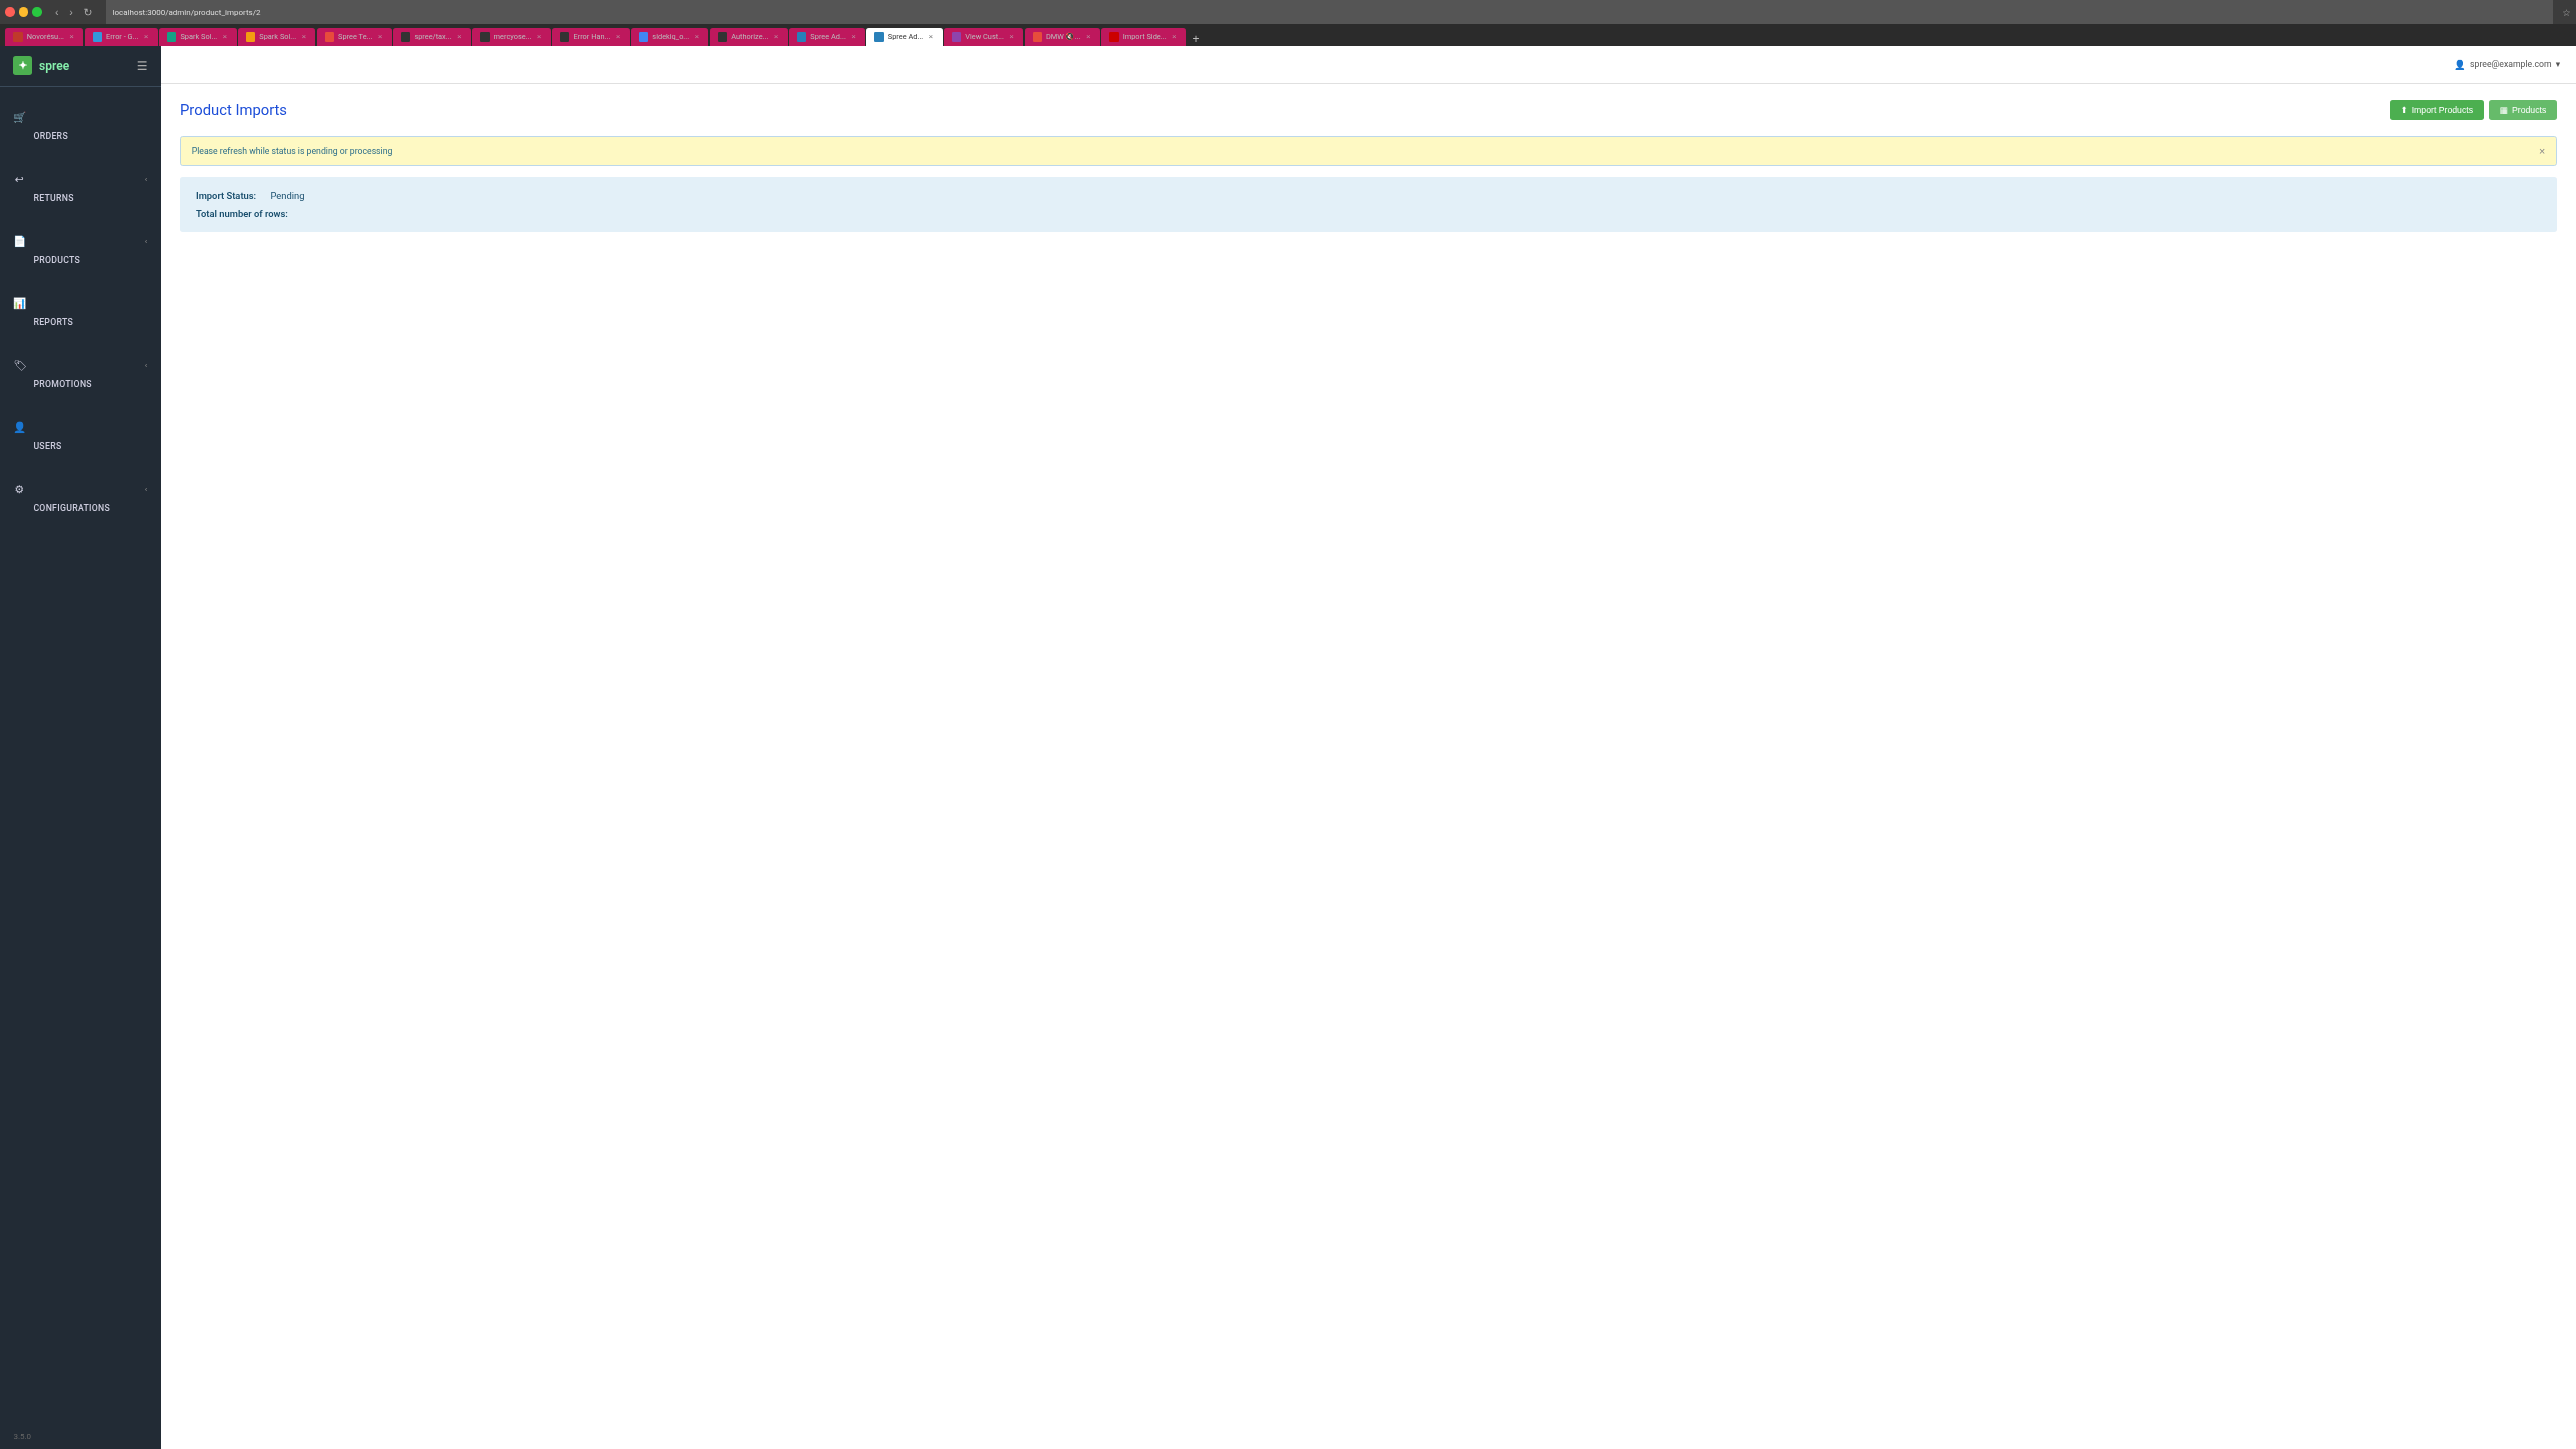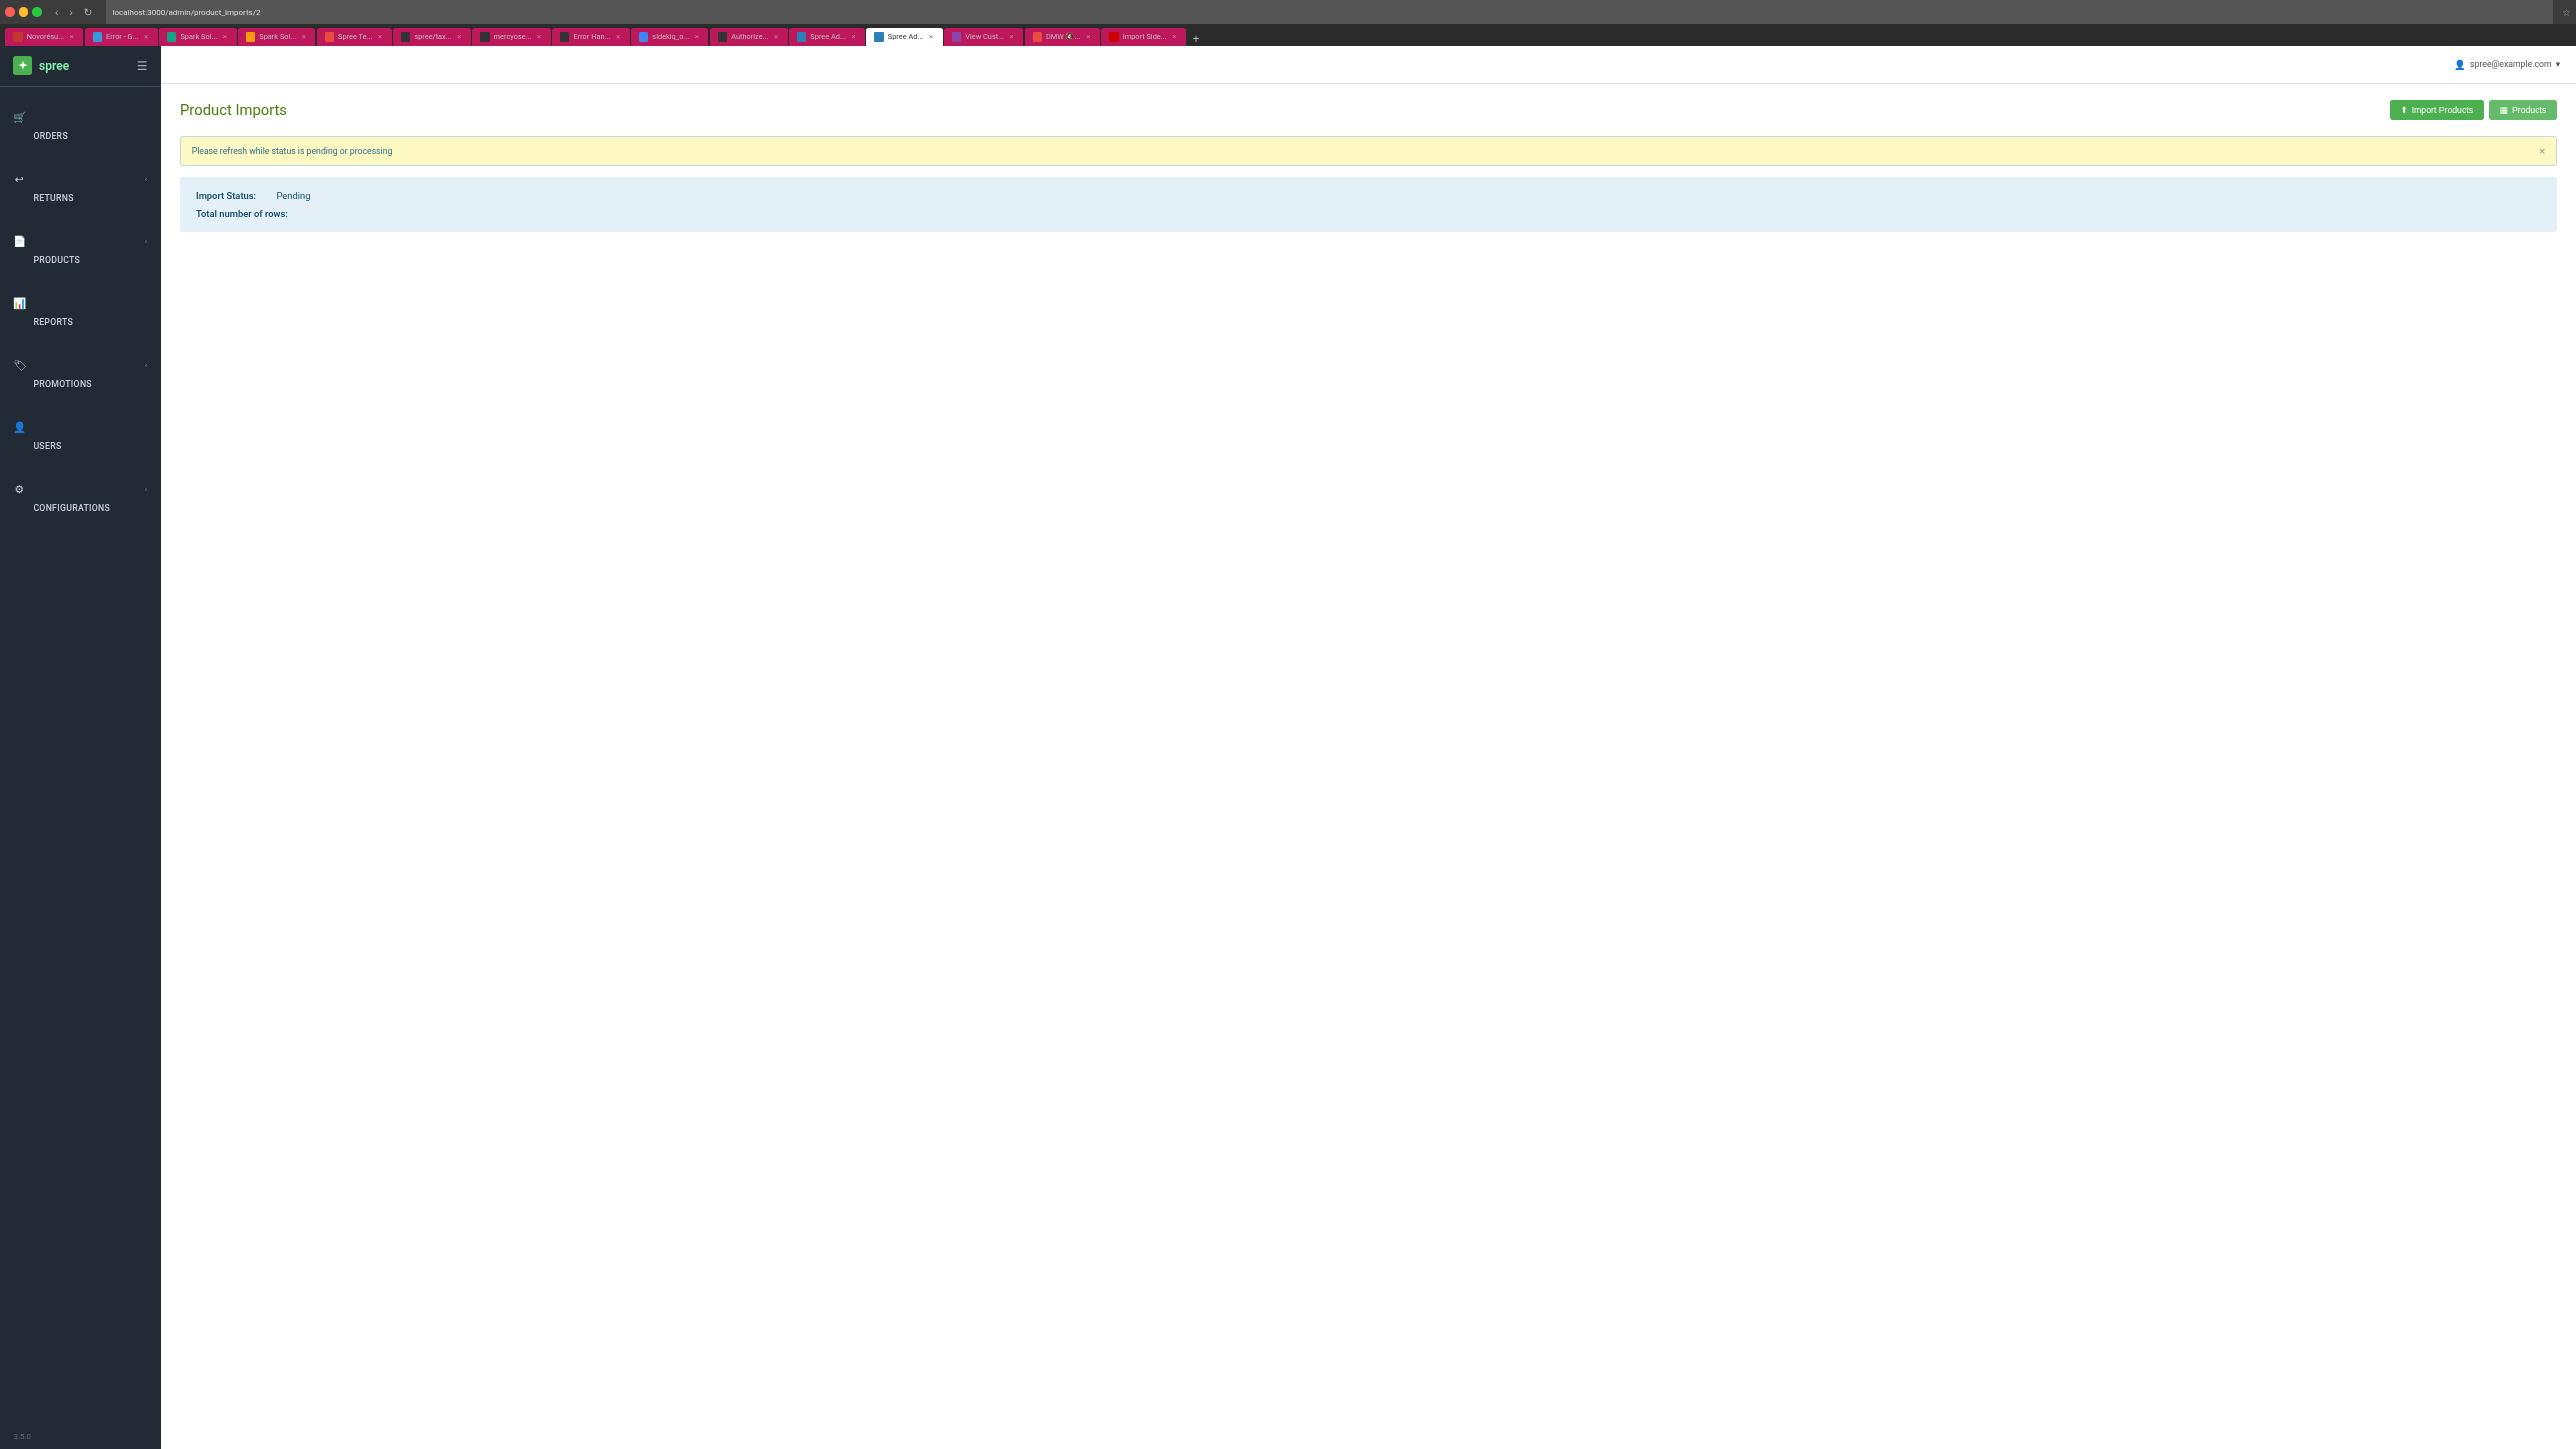"Product Imports" .page-title { color: #4d7c0f -> #1d4ed8 }
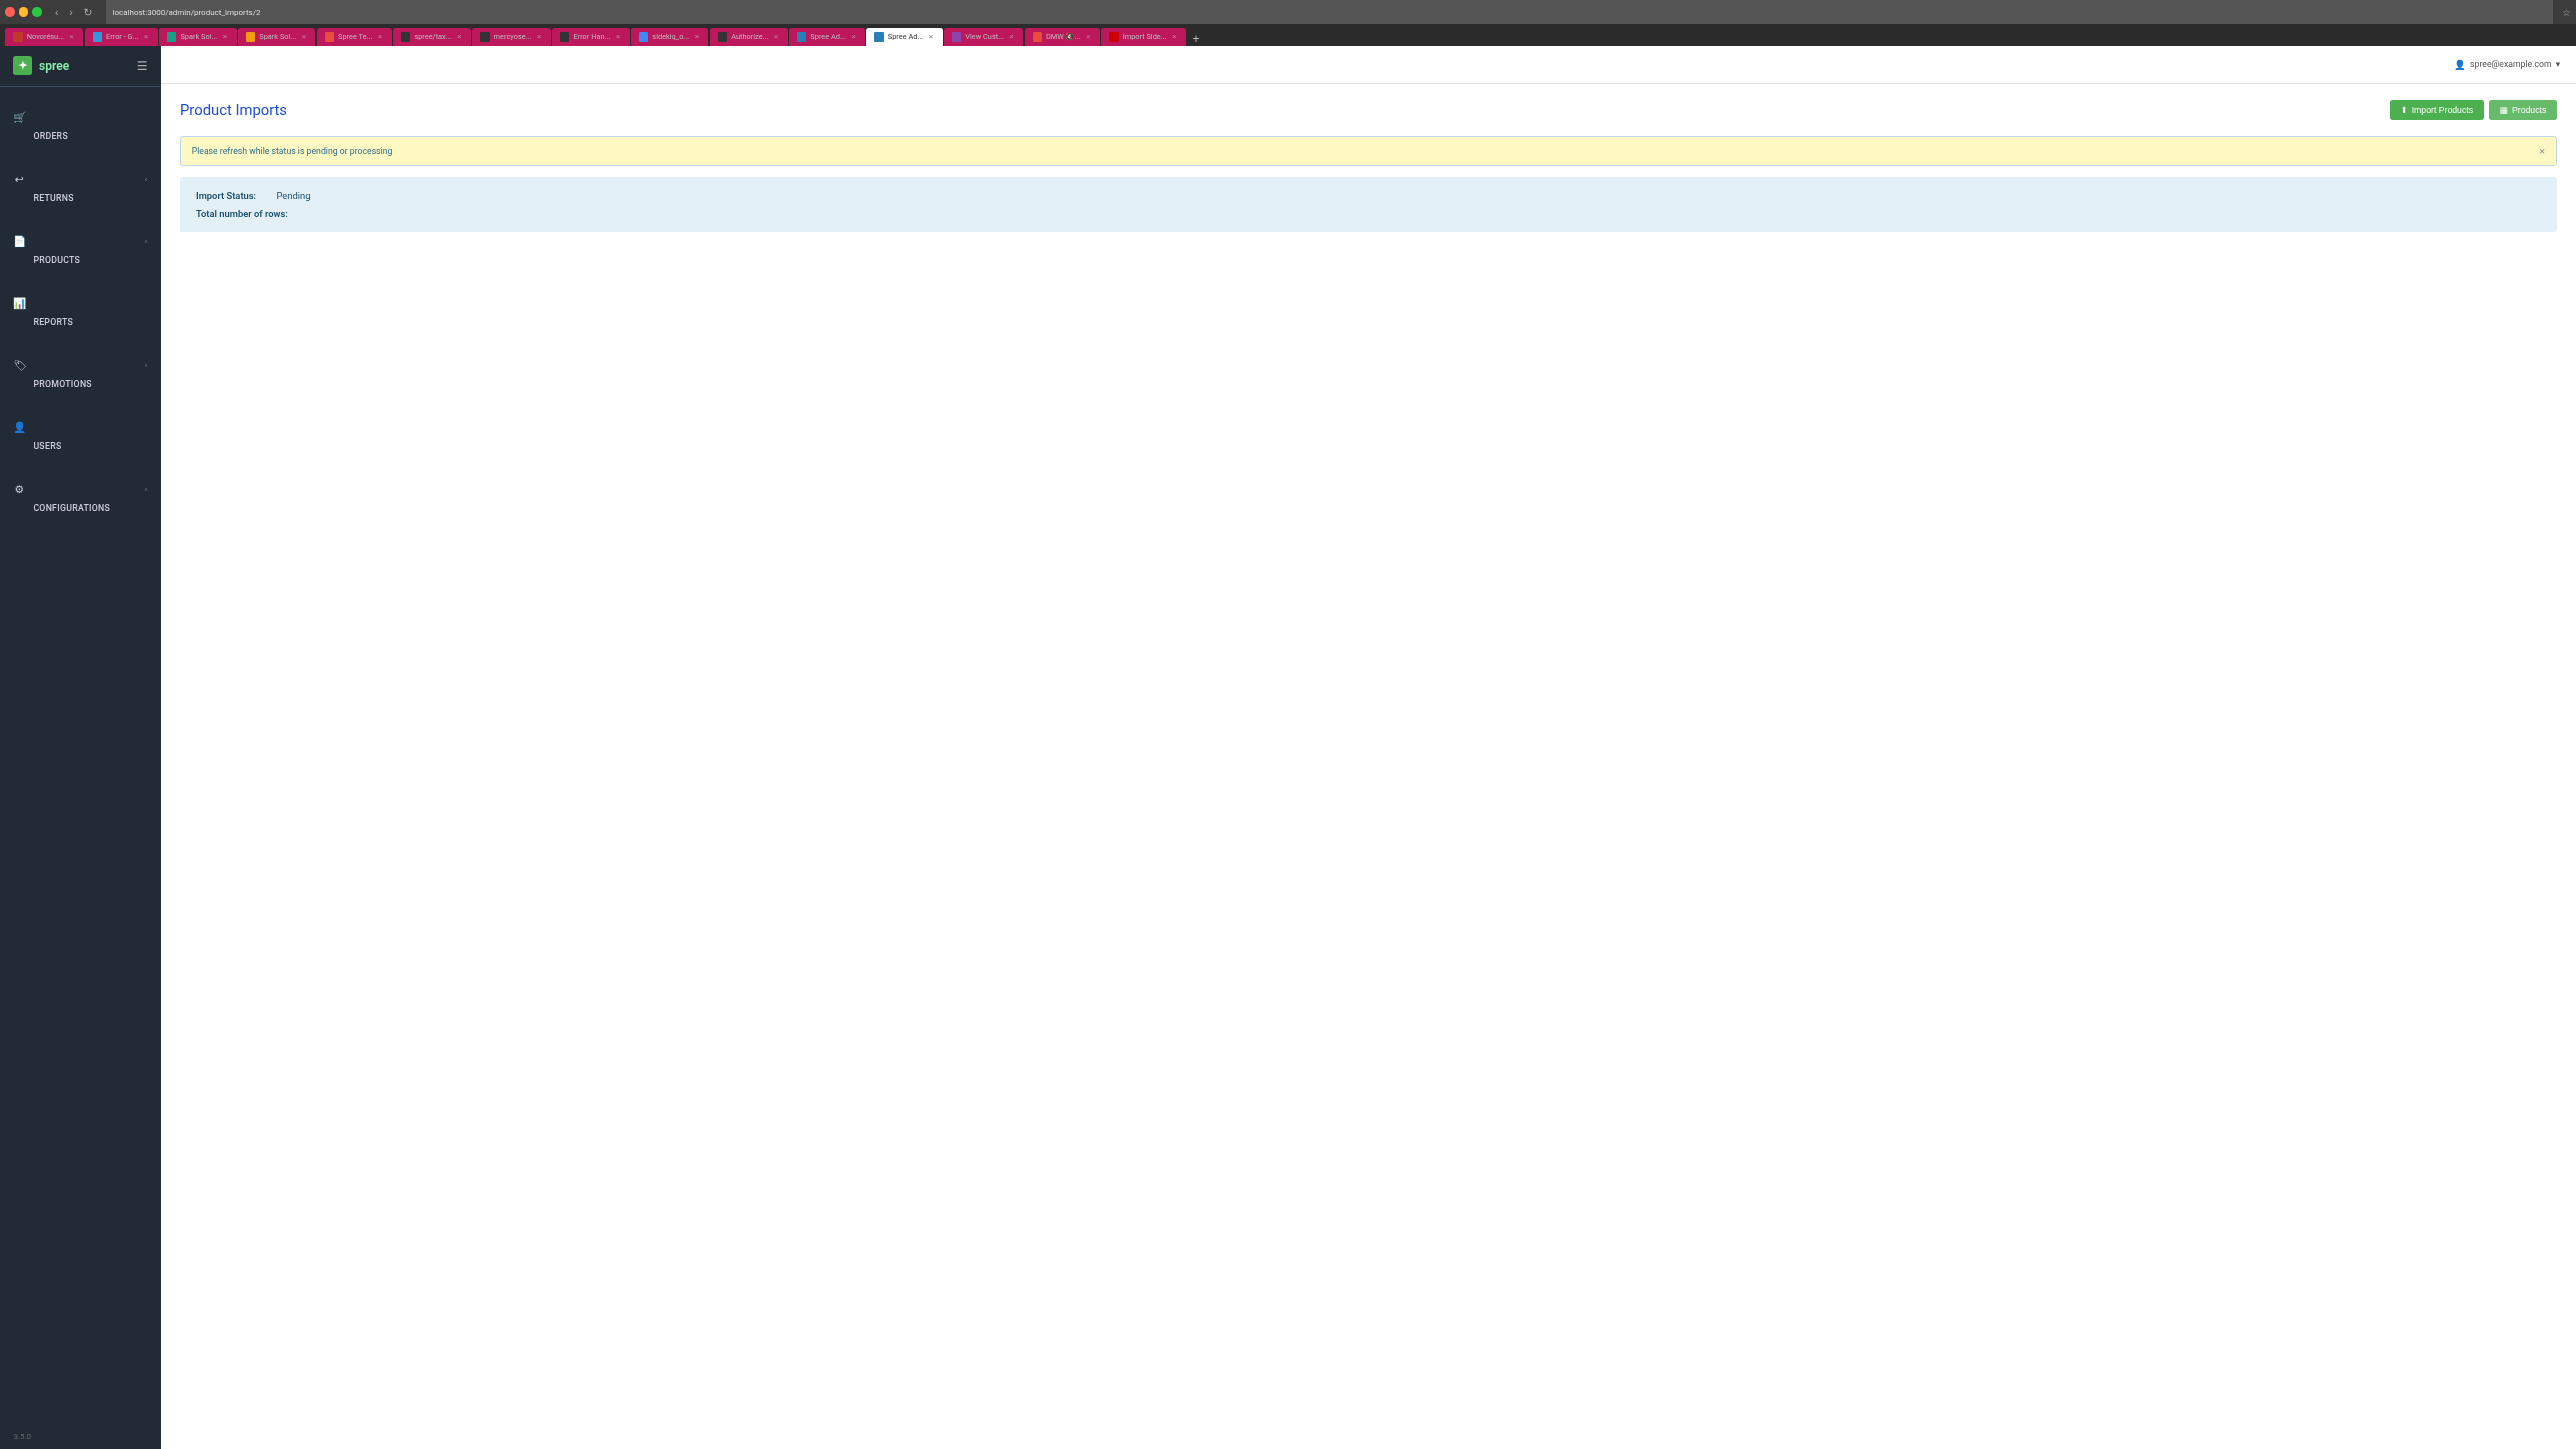"Pending" .status-value { margin-left: 18px -> 12px }
